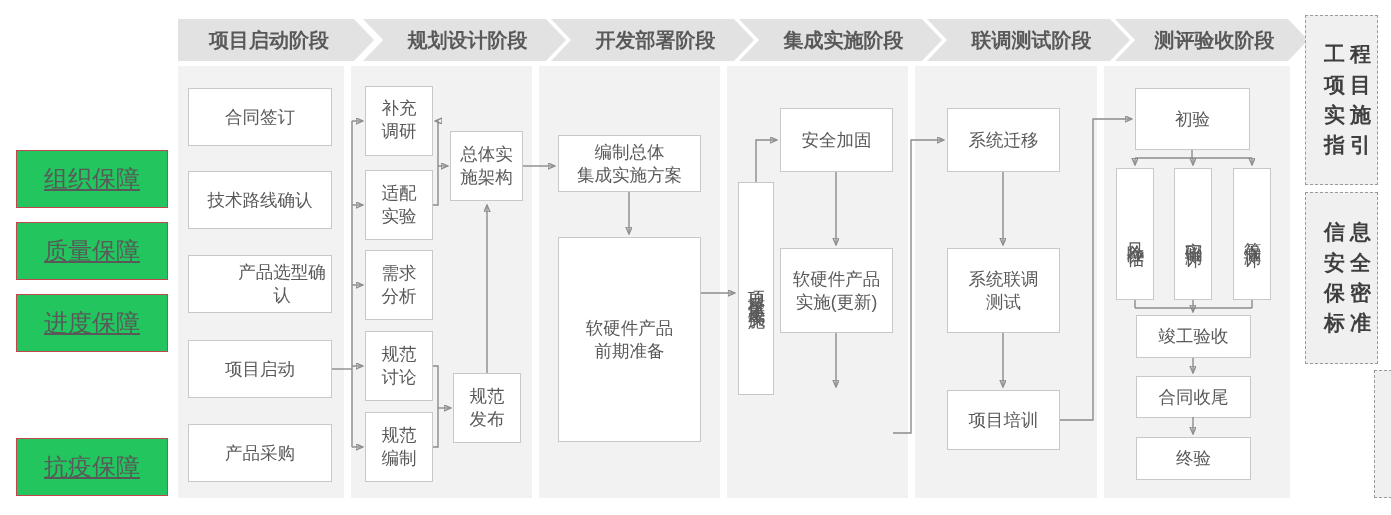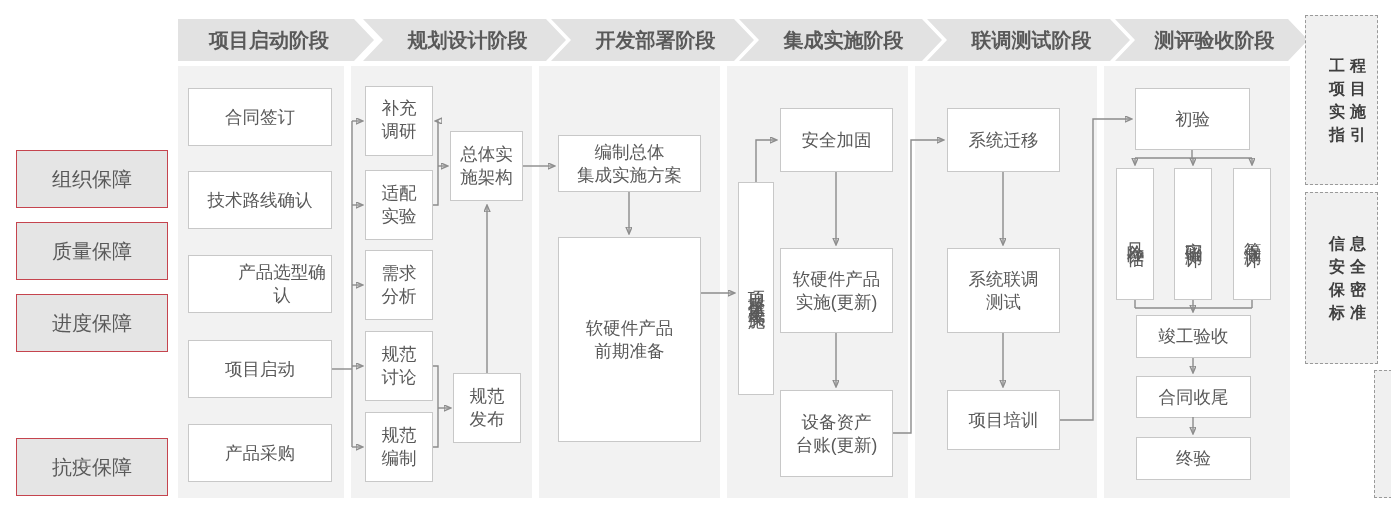"工程" .std { font-size: 16px -> 21px }
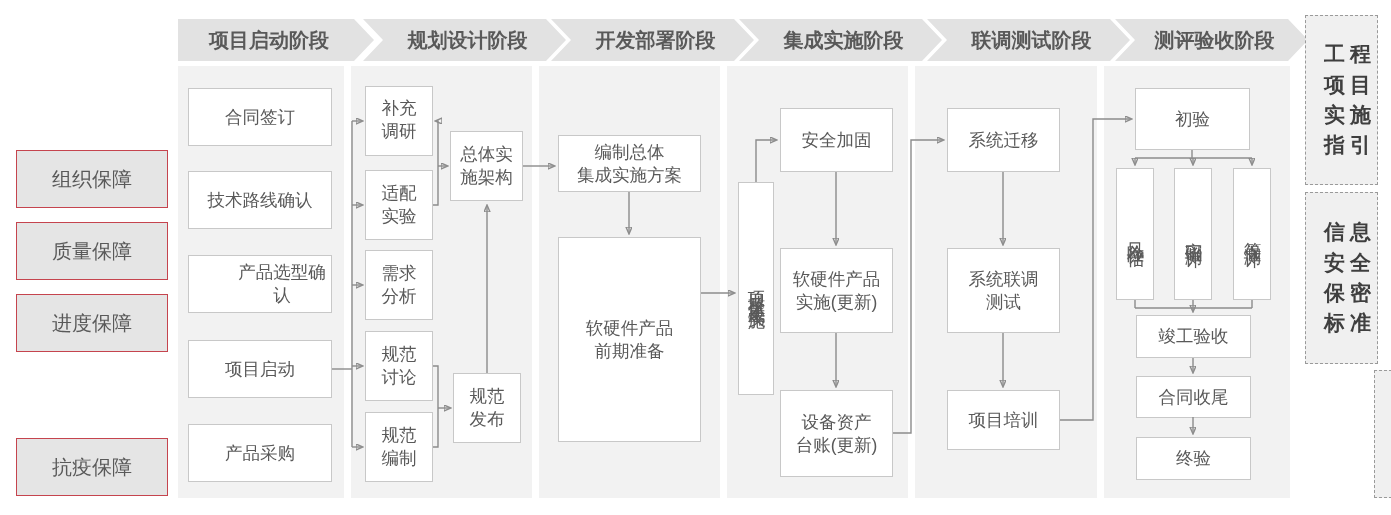"组织保障" .side-item { background: #e5e5e5 -> #22c55e; font-size: 20px -> 24px; text-decoration: none -> underline }
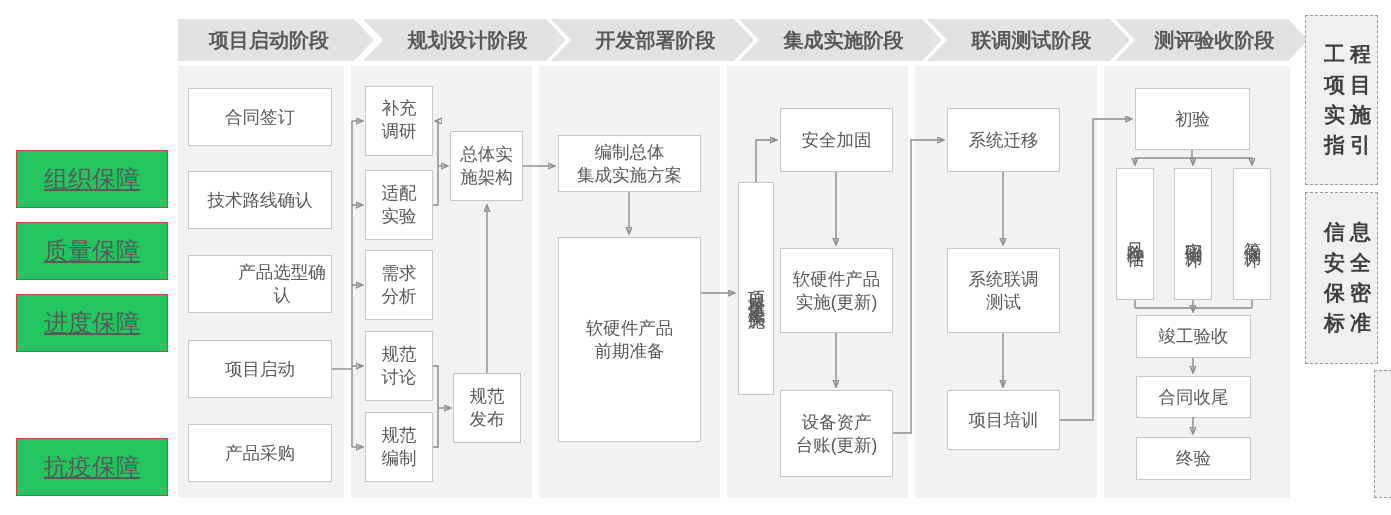"设备资产" div.box { html: <div>设备资产 台账(更新)</div> -> none }
